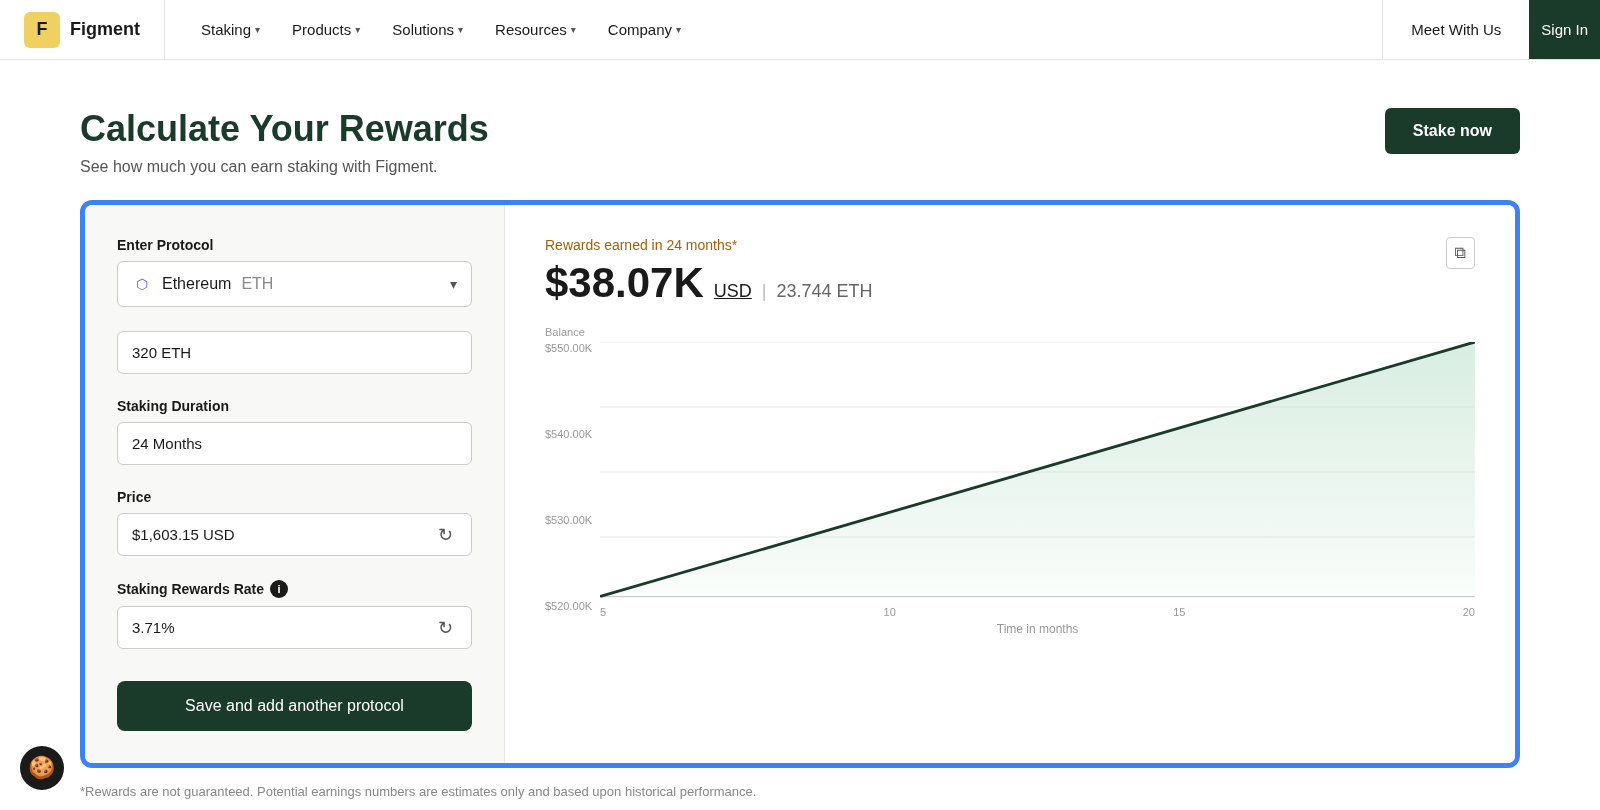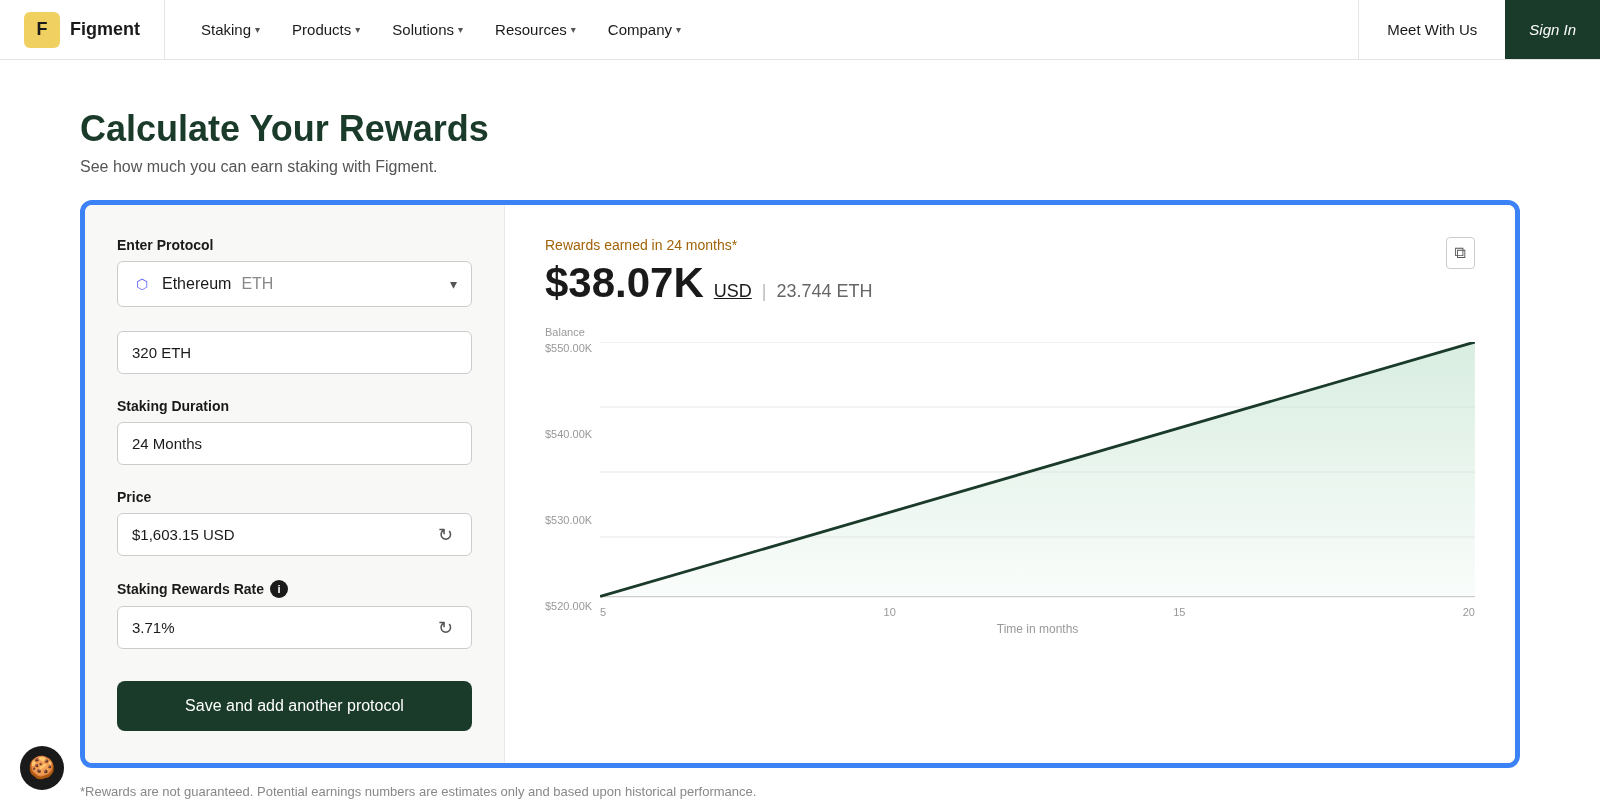"Sign In" .signin-btn { font-style: italic -> none; padding: 0 24px -> 0 12px }
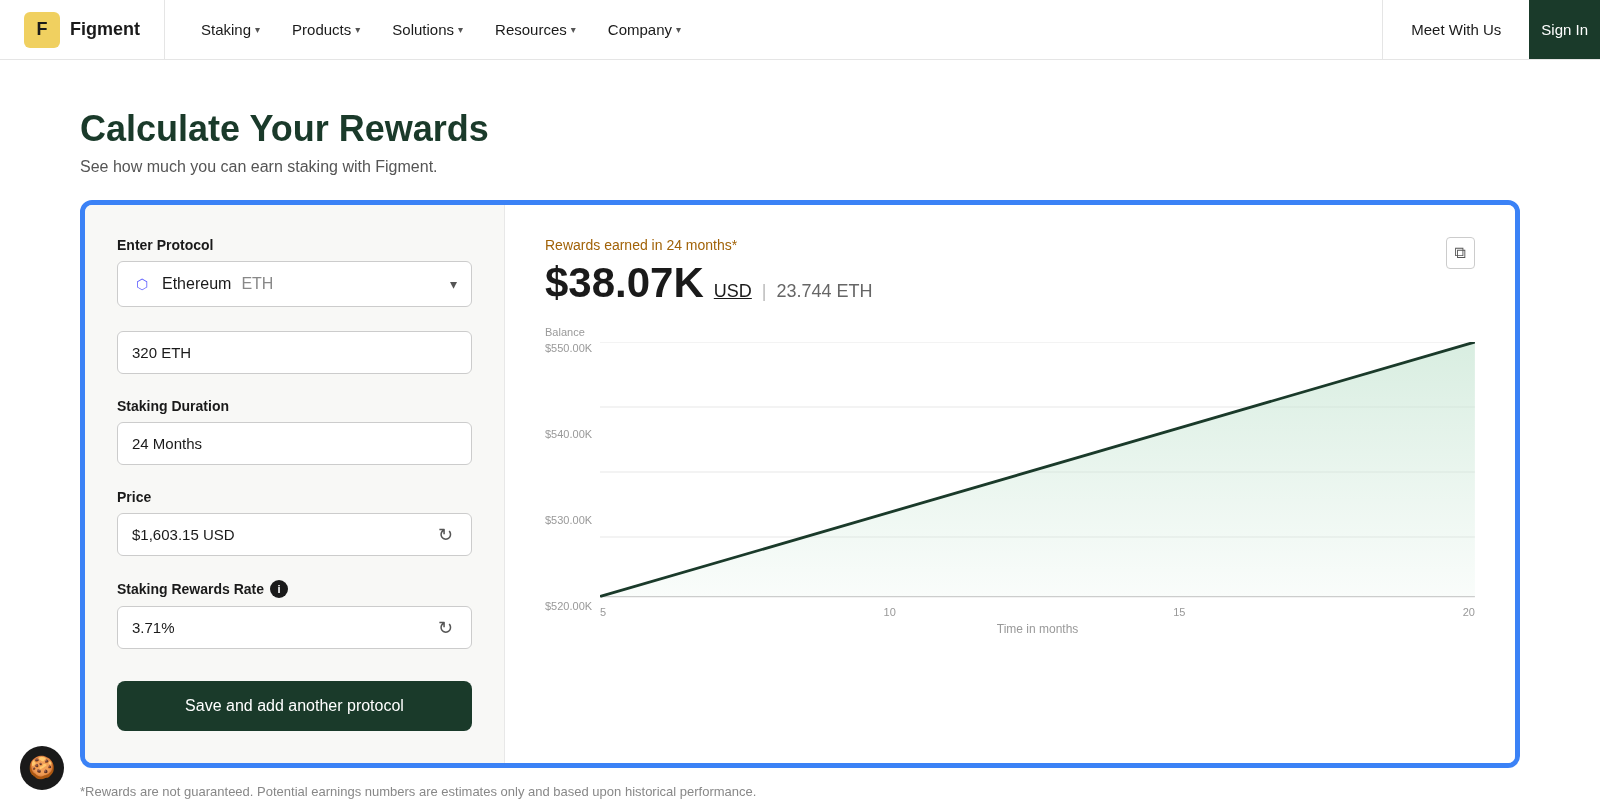"Stake now" button.stake-btn { html: none -> <button>Stake now</button> }
